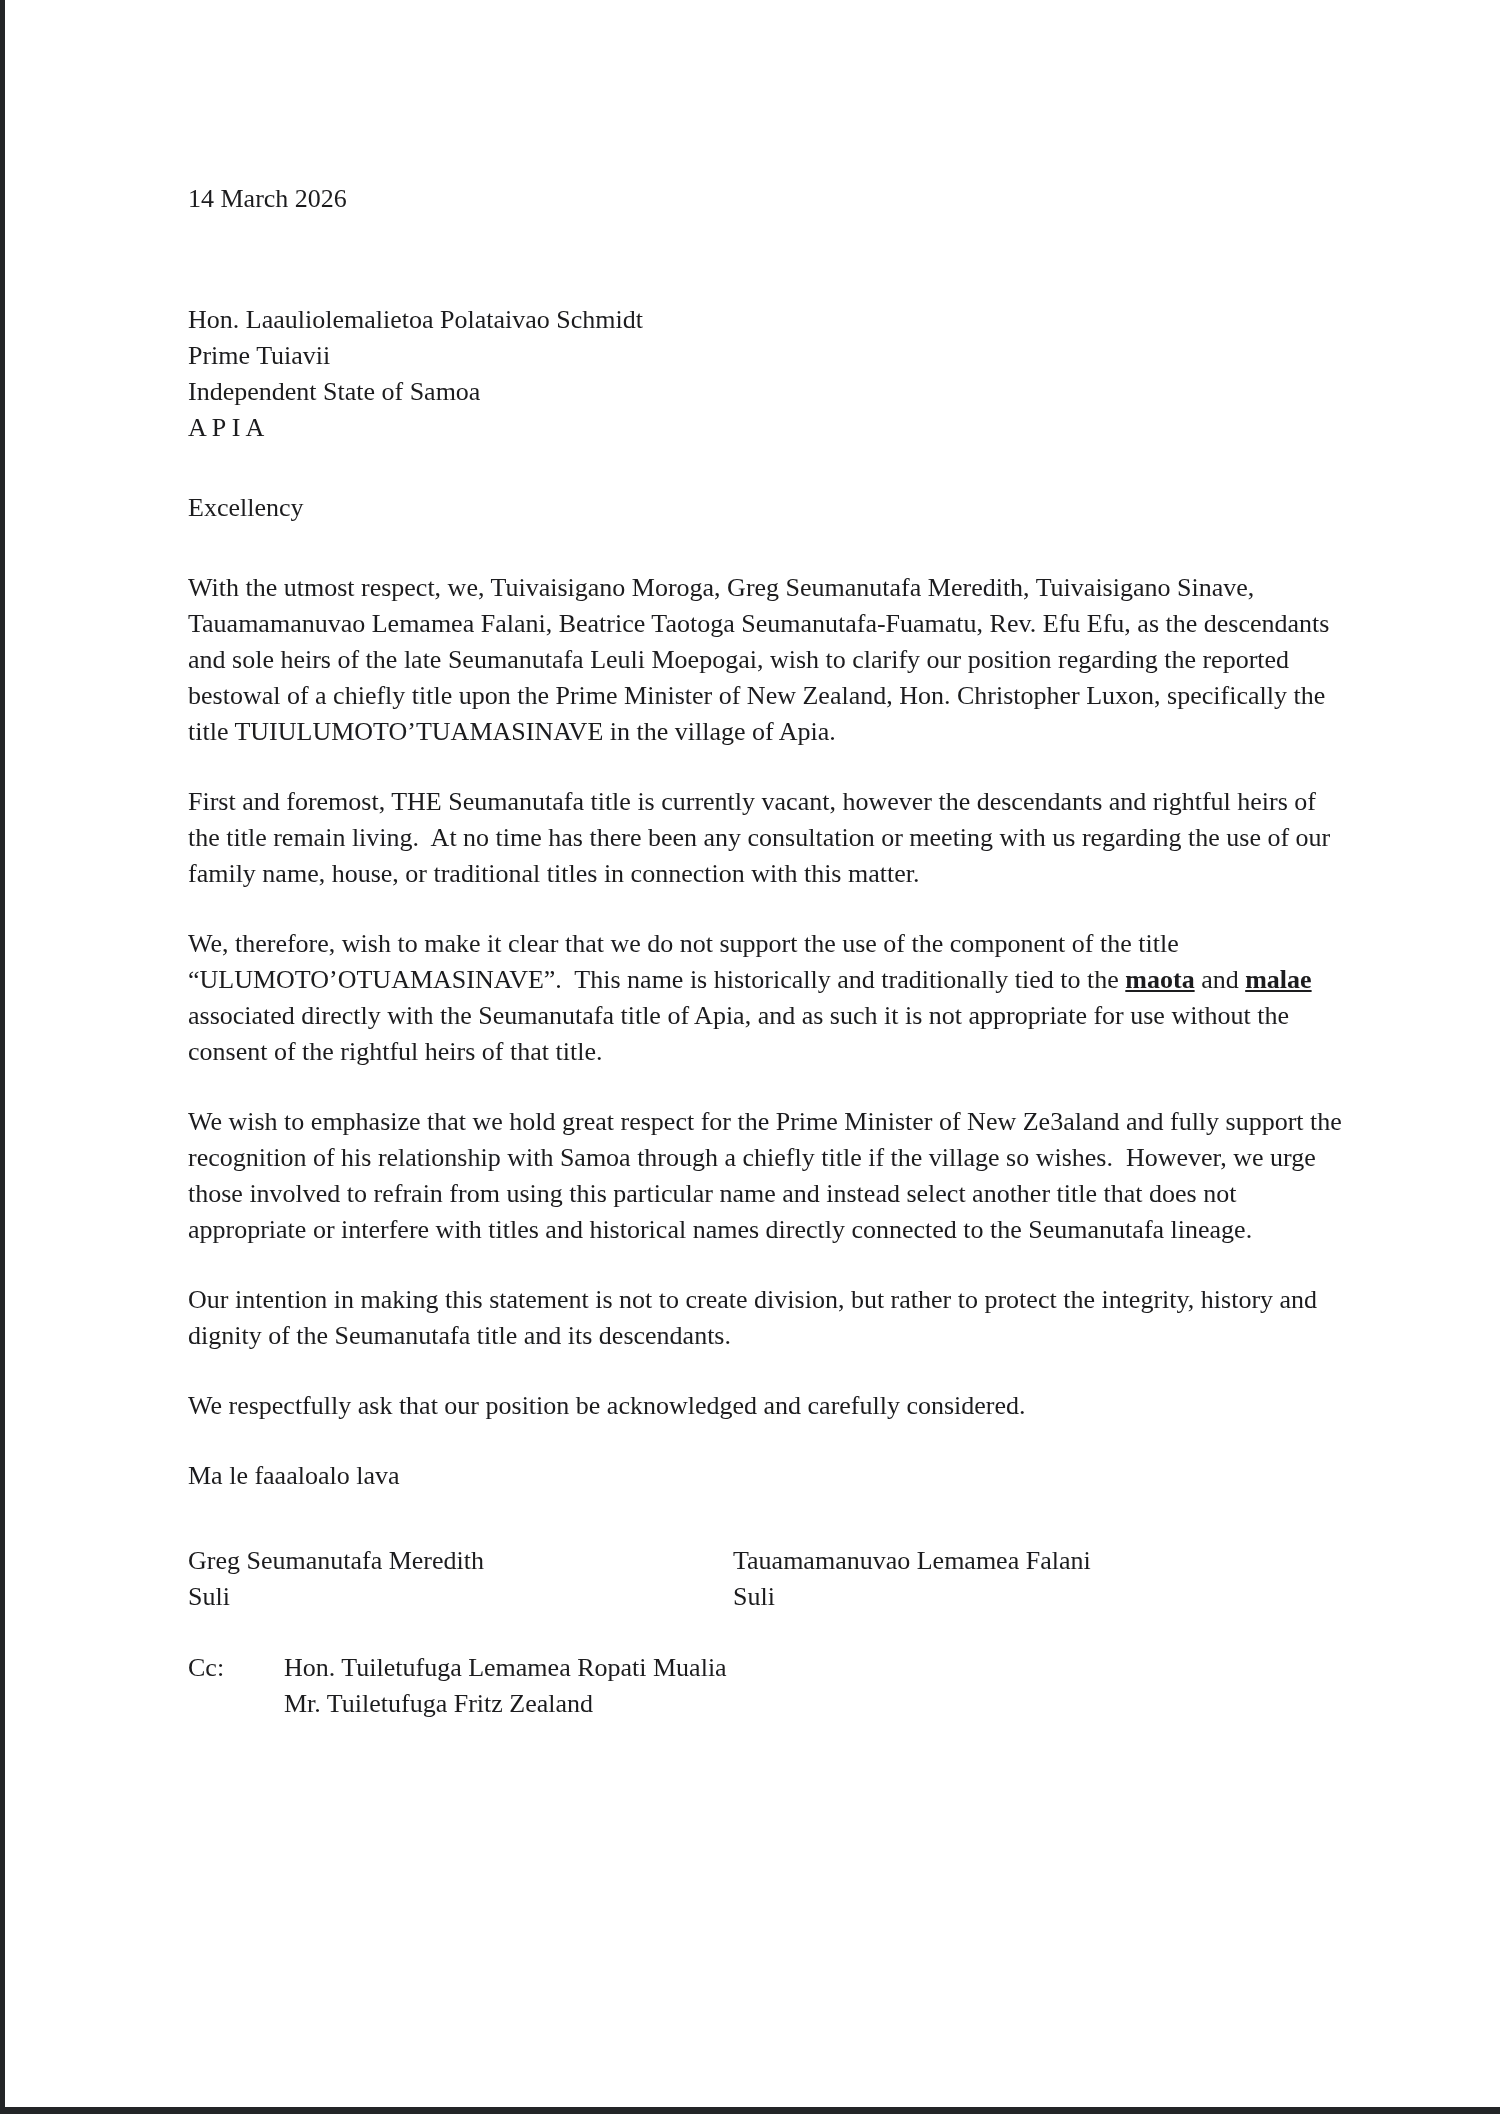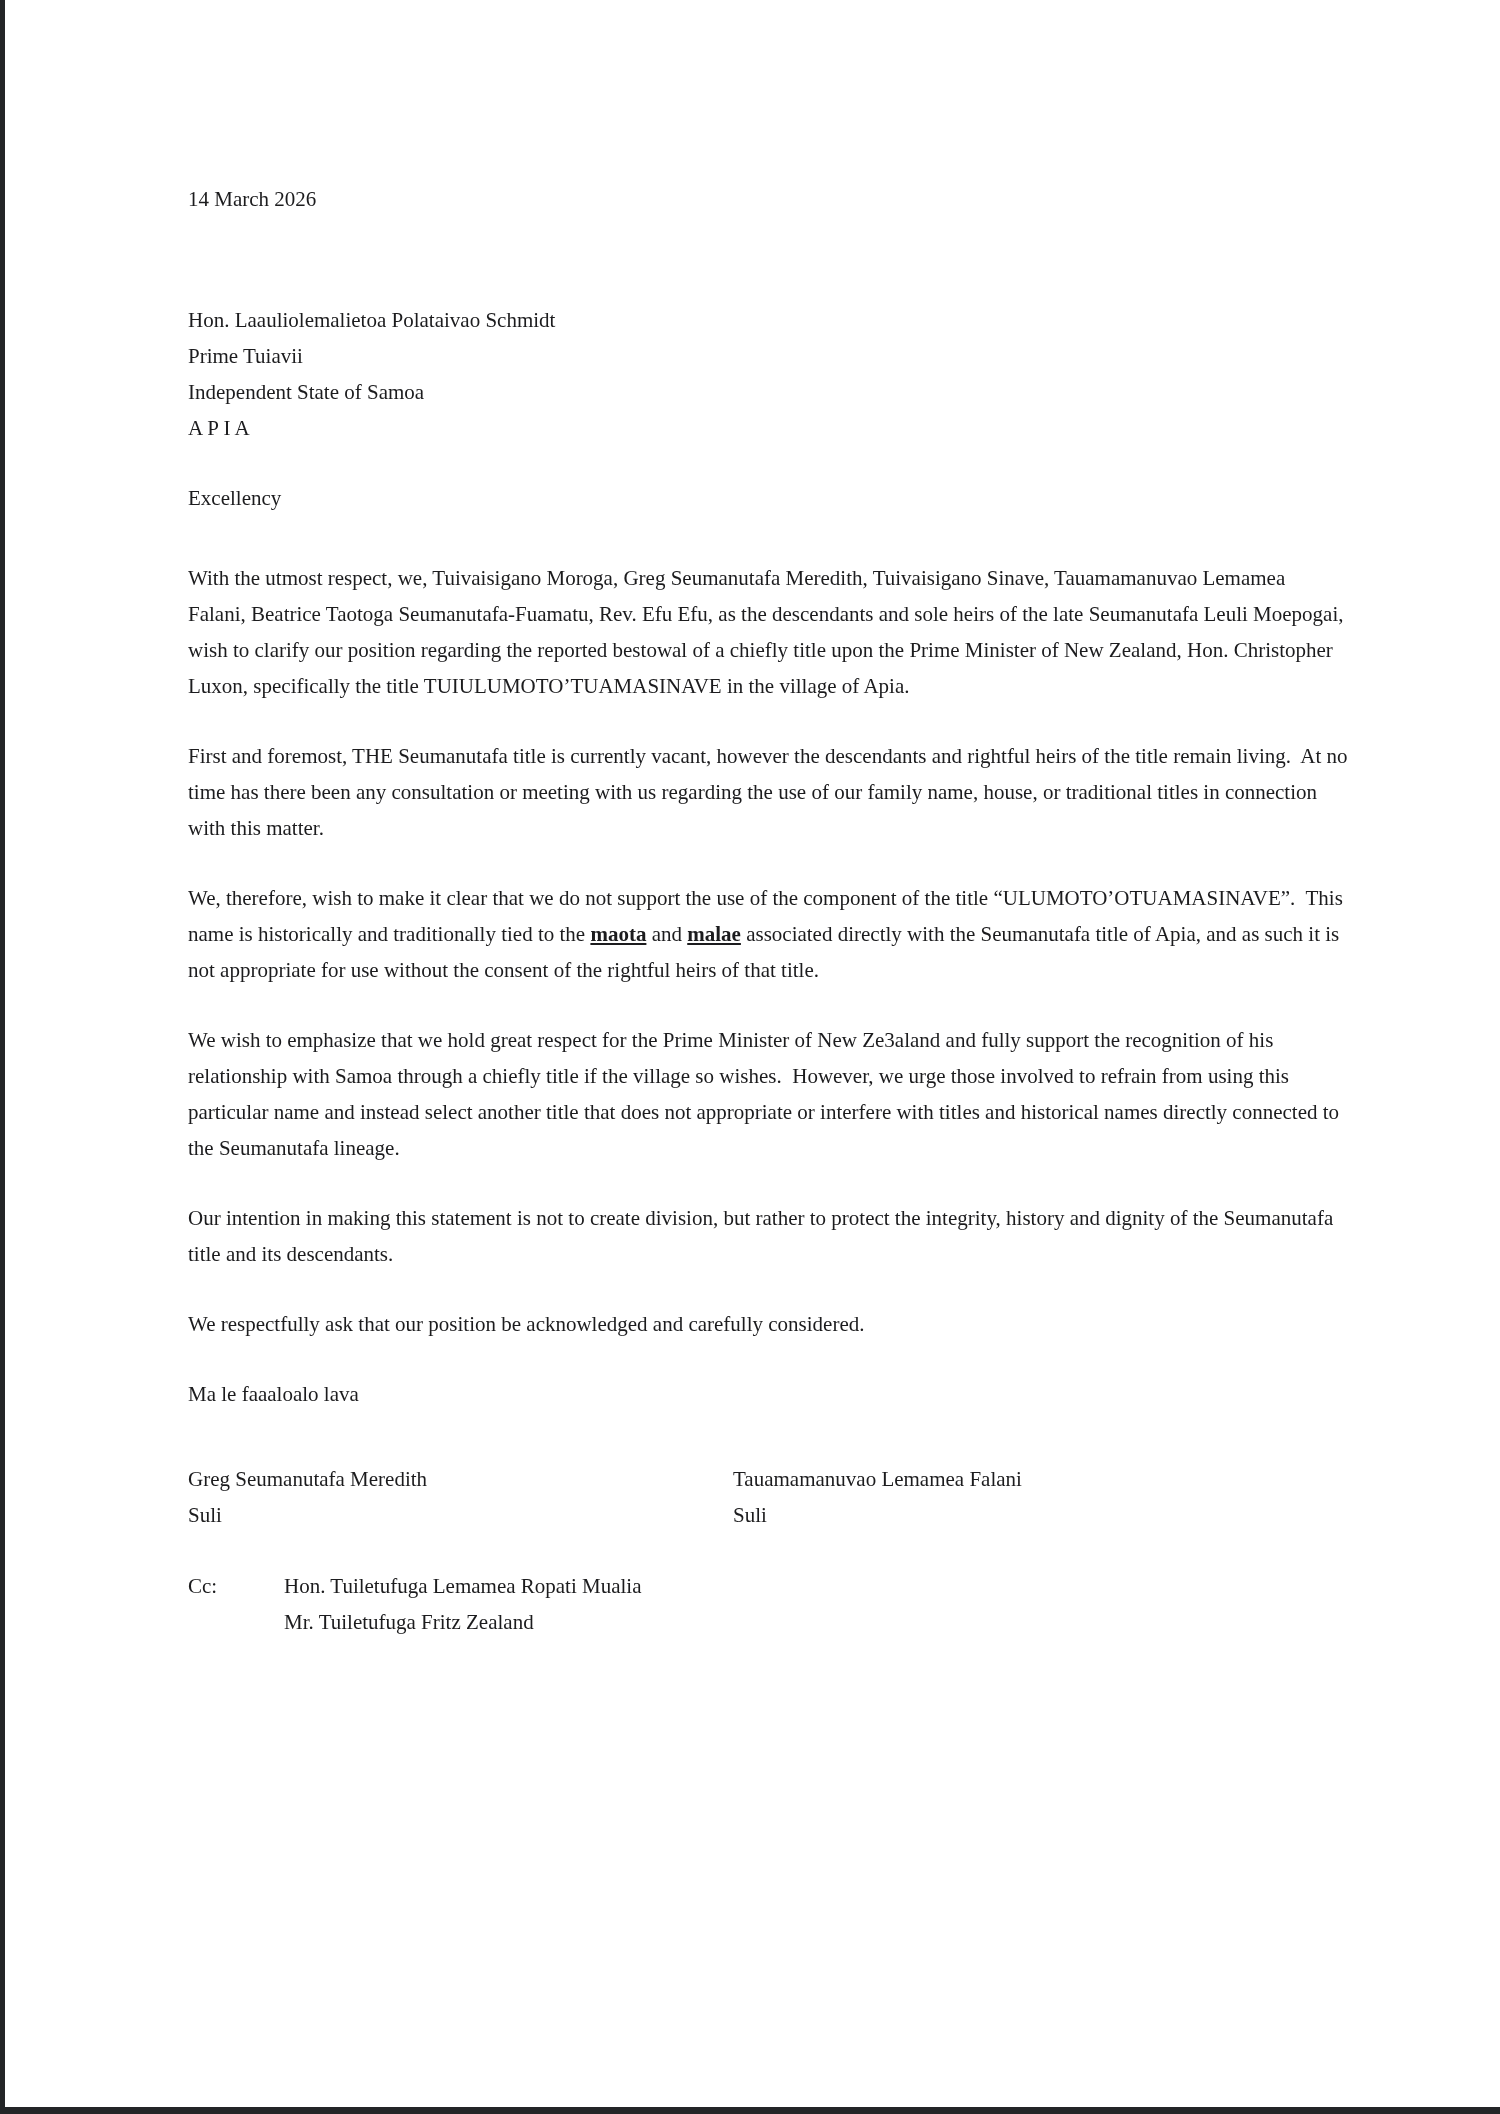"14 March 2026" .line, p { font-size: 21px -> 26px }
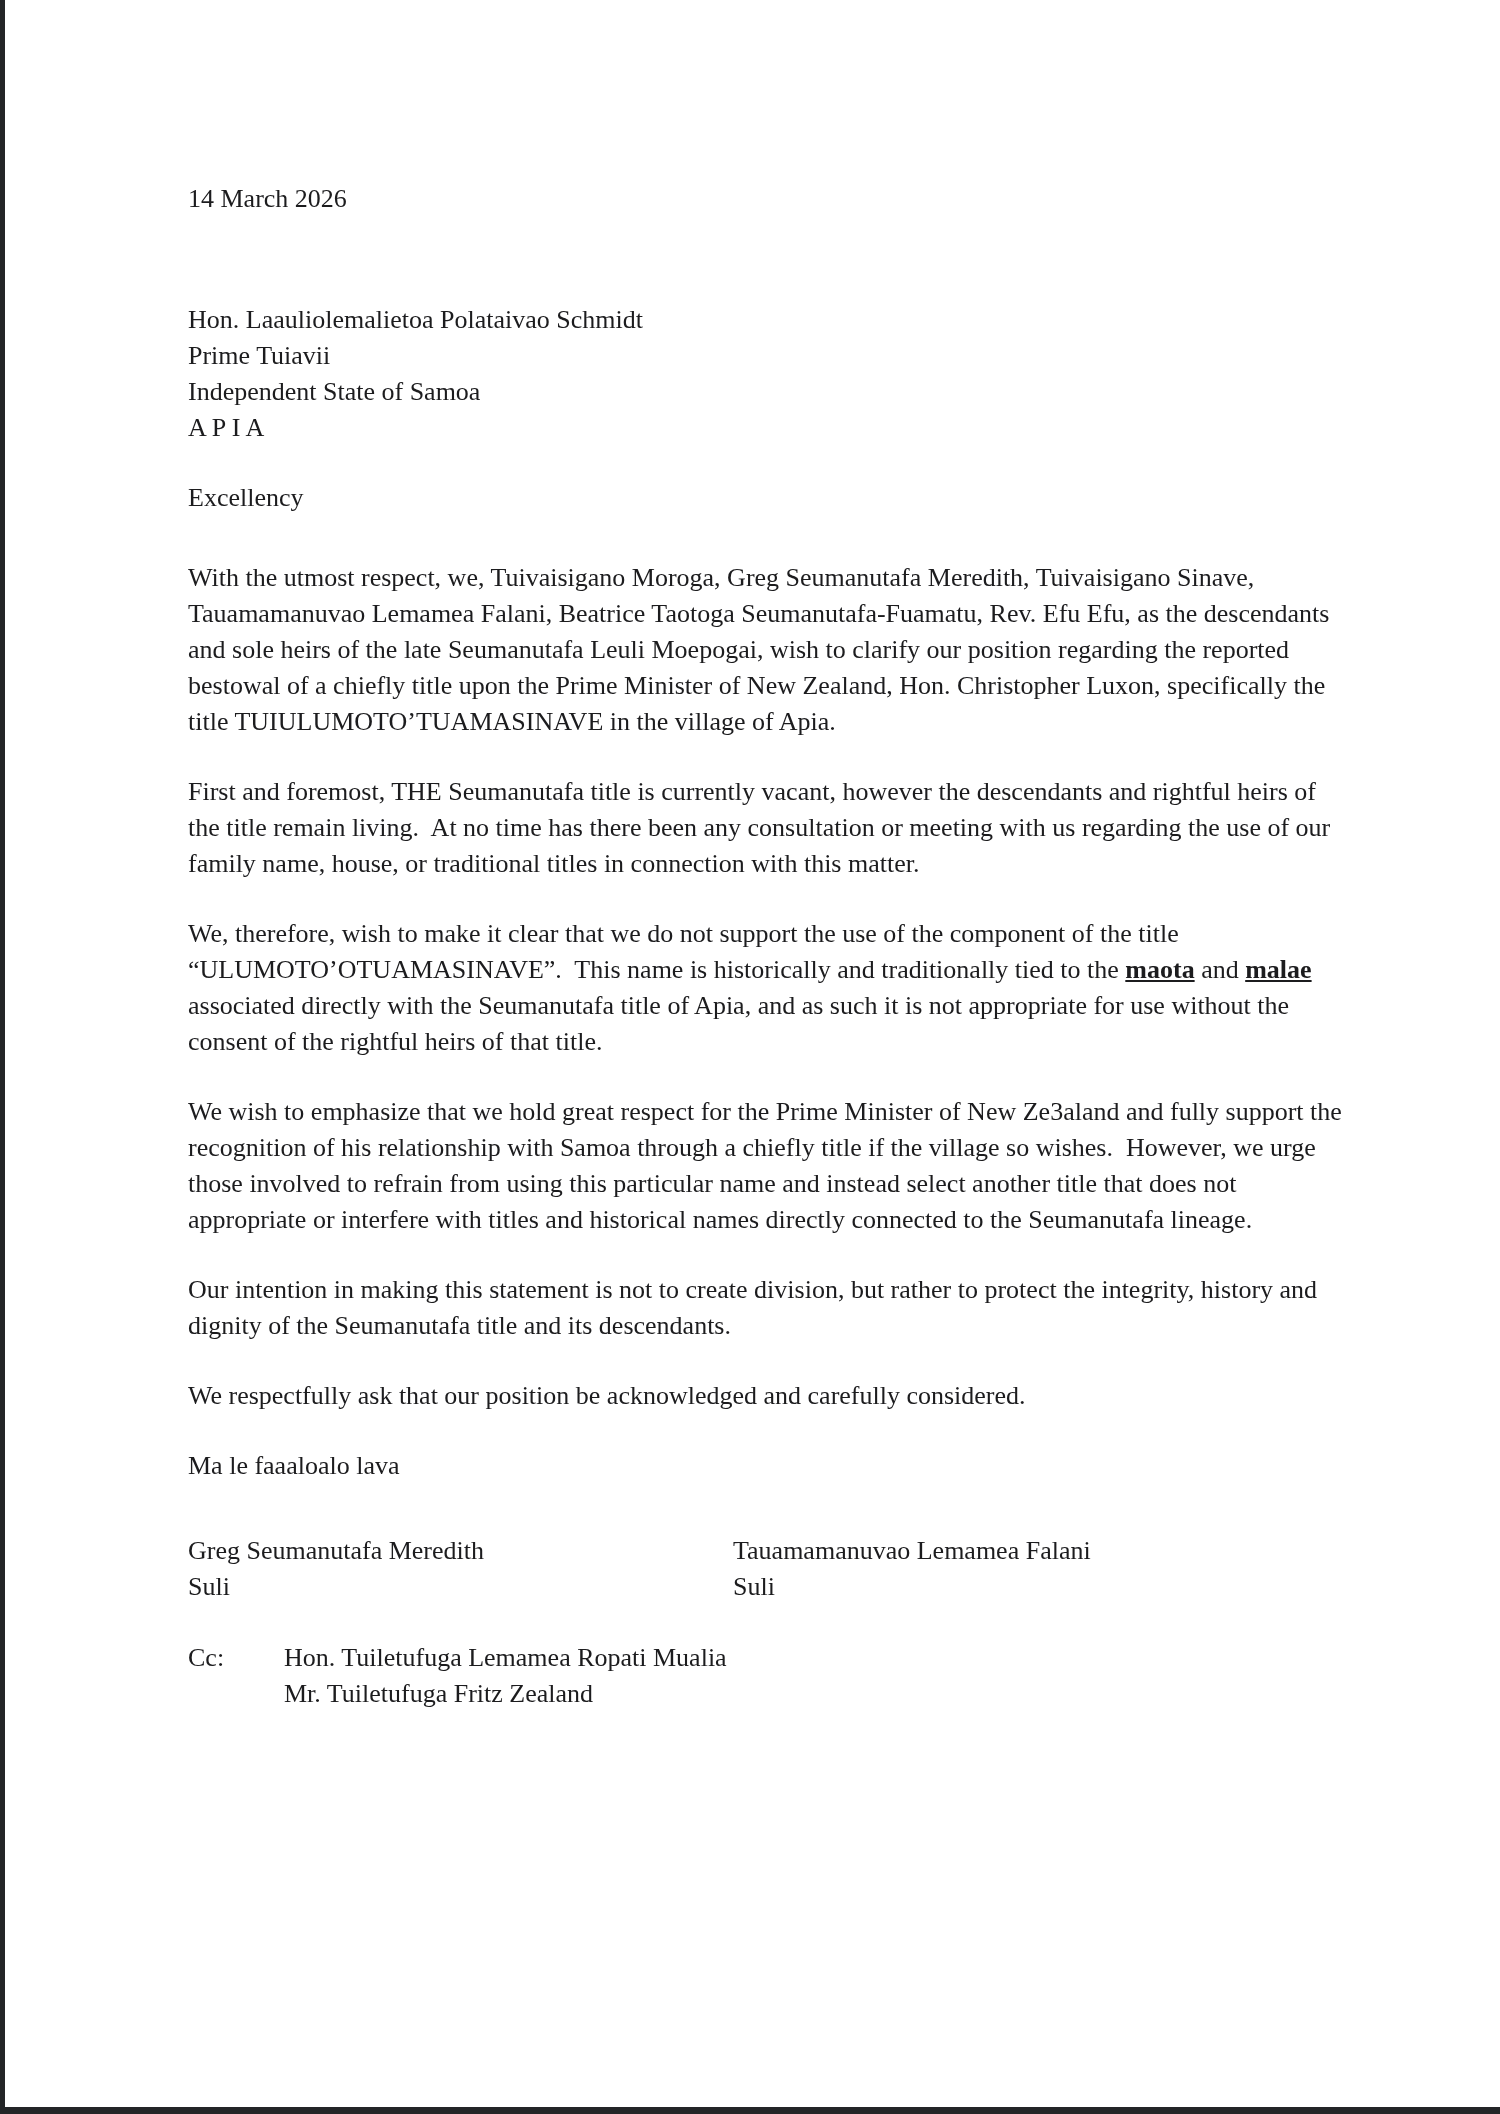"Hon. Laauliolemalietoa Polataivao" .recipient-block { margin-bottom: 34px -> 44px }
